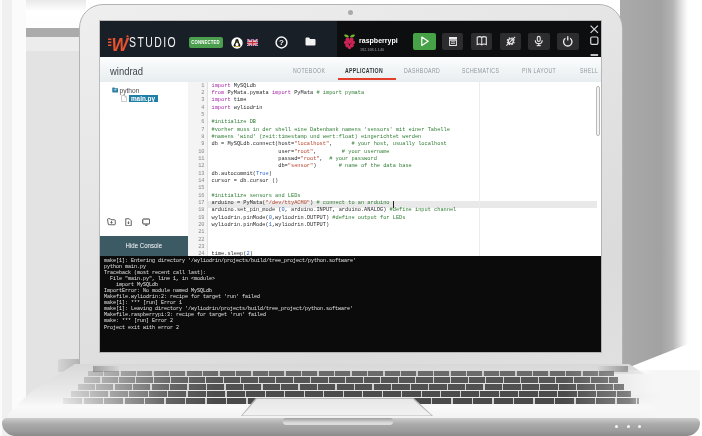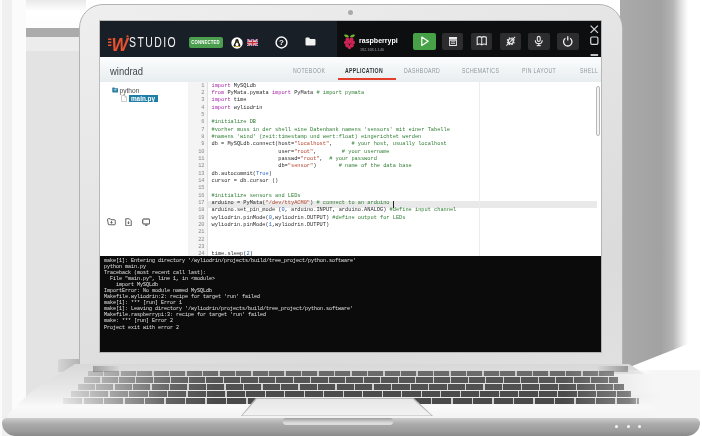"Hide Console" div.abs { html: none -> <div><span>Hide Console</span></div> }
